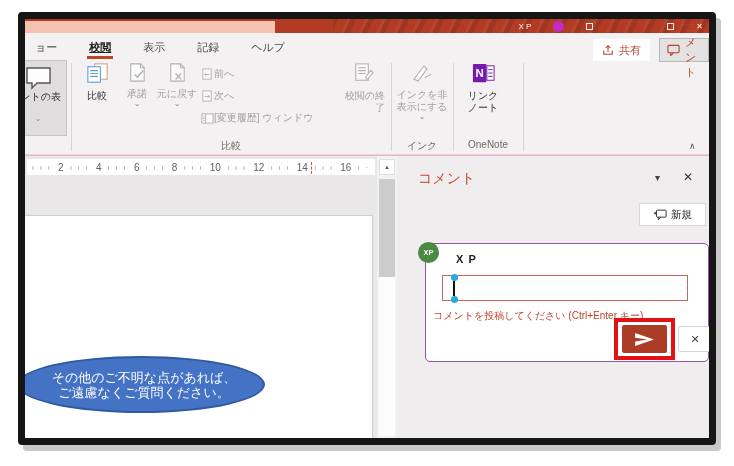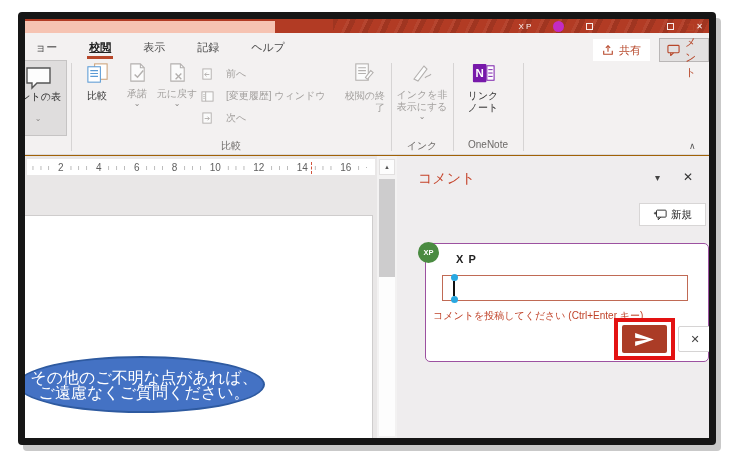"X P" .frame { background: #a16207 -> #f9a8d4 }
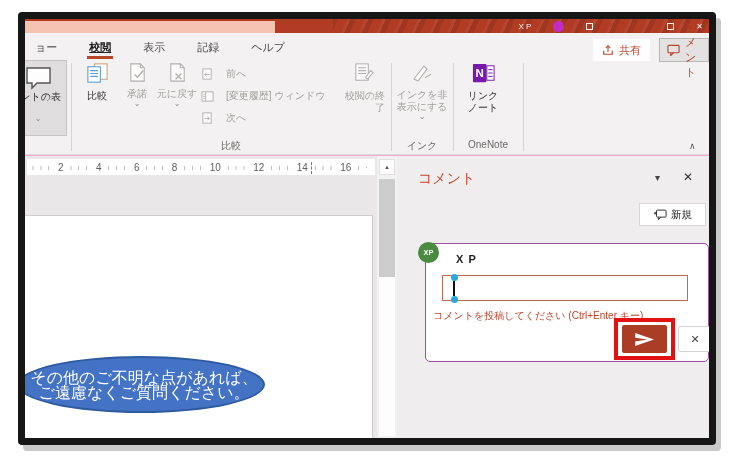"前へ" .smallstack .row { gap: 12px -> 0 }
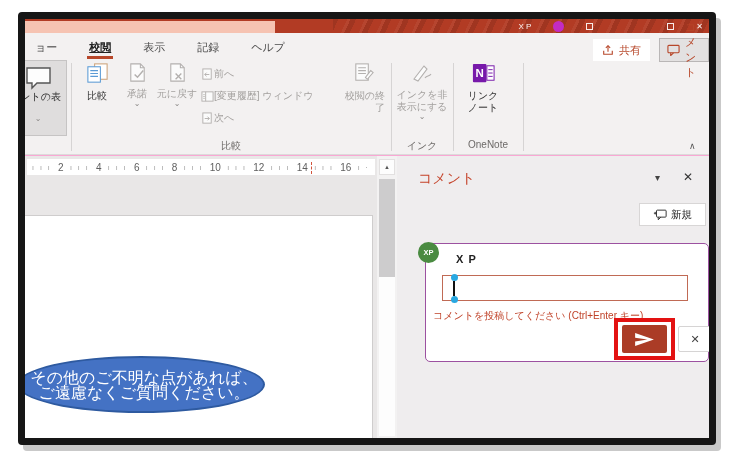"[変更履歴] ウィンドウ" div.row { order: before "次へ" -> after "次へ" }
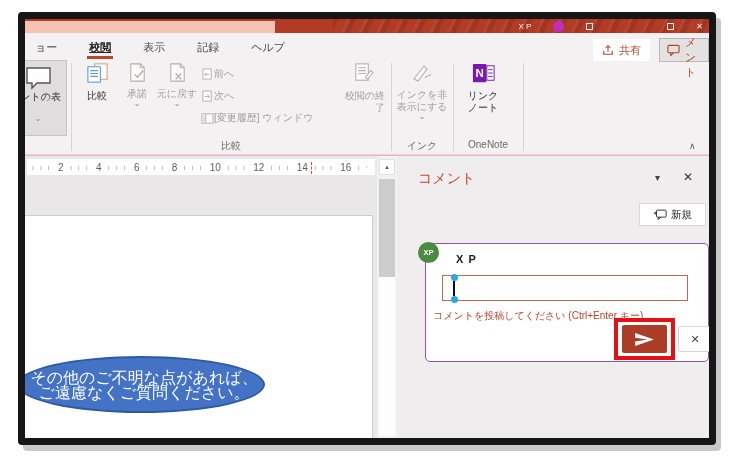"その他のご不明な点があれば、" .ellipse { font-size: 16px -> 13px }
